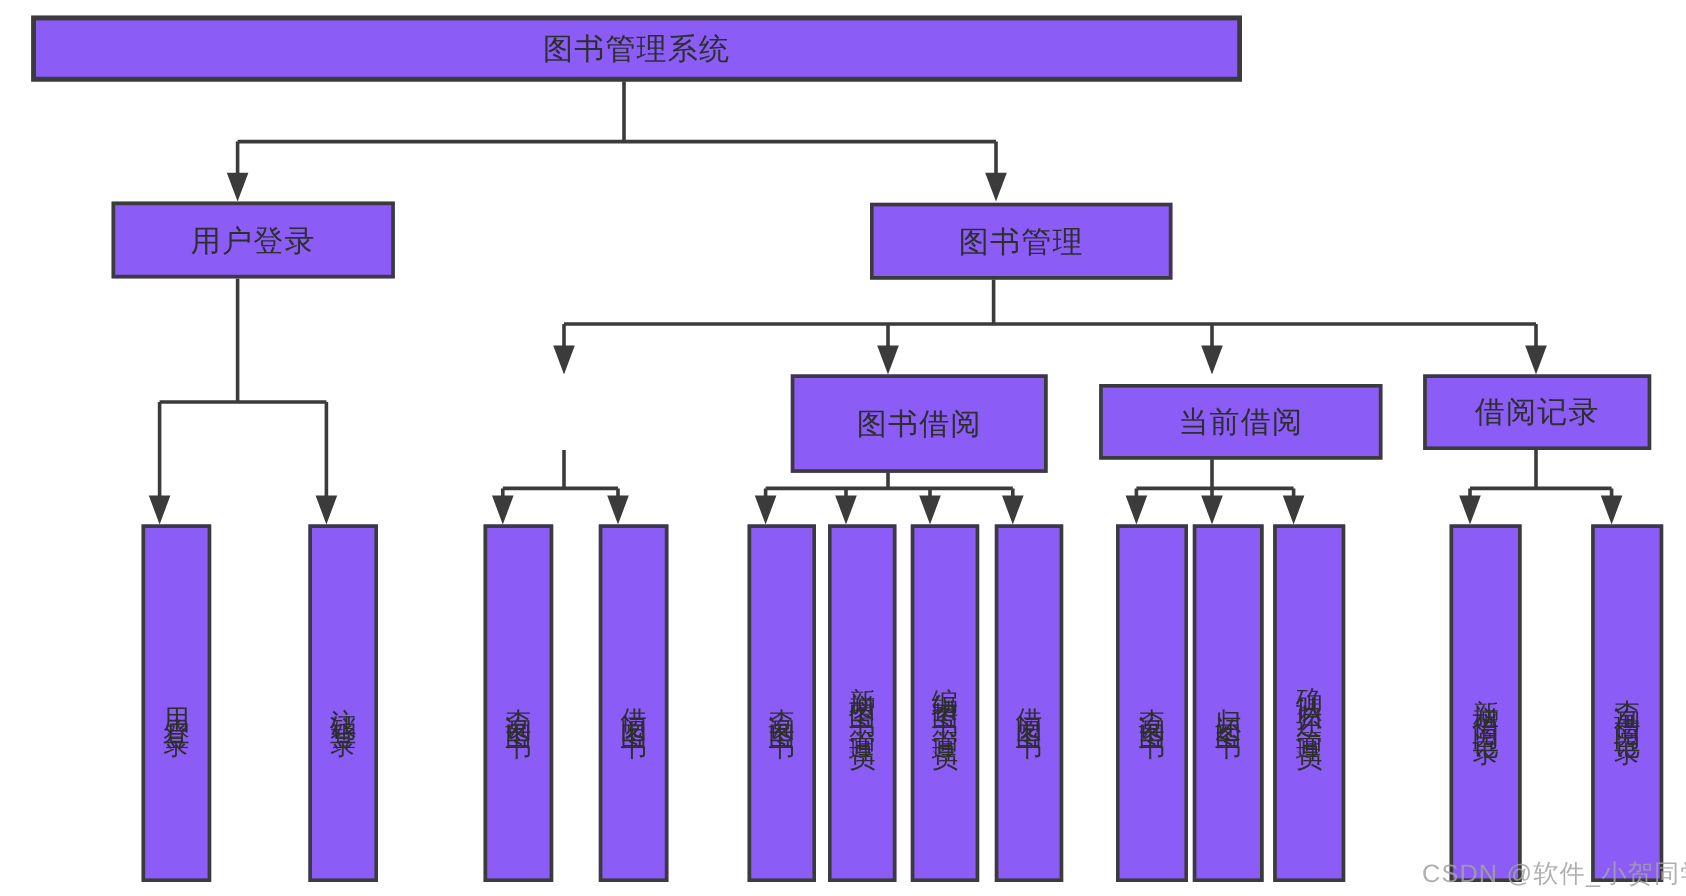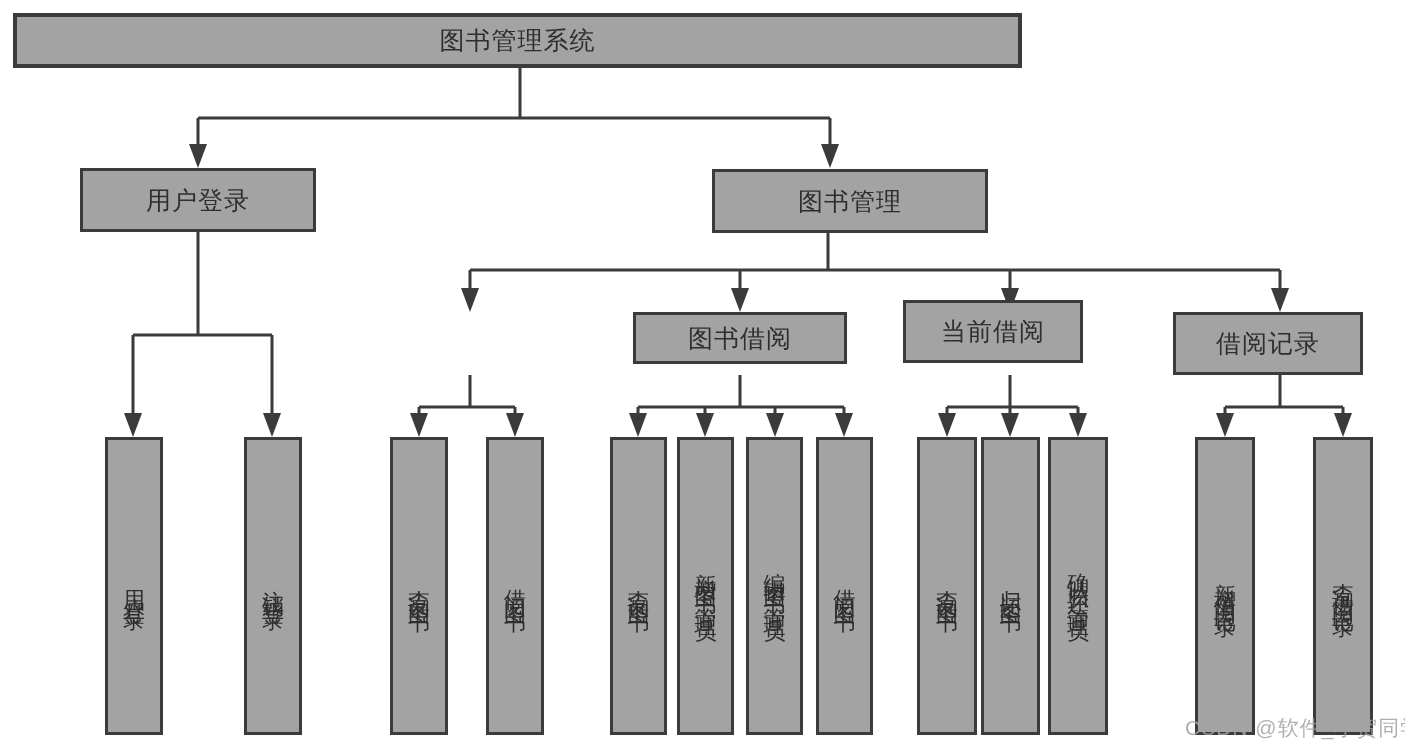"图书管理系统" .node { background: #a3a3a3 -> #8b5cf6; margin-left: none -> 13px }
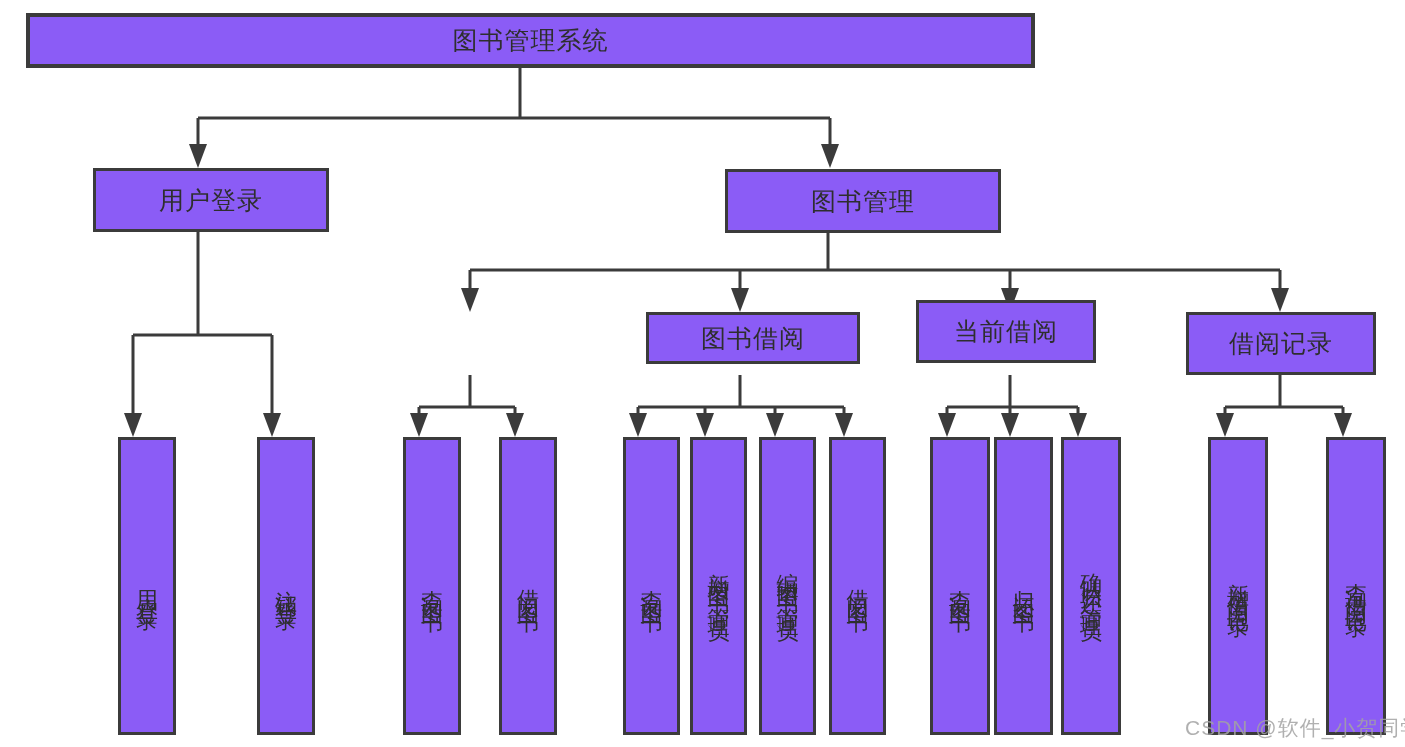"图书管理" div.node { width: 276px -> 252px }
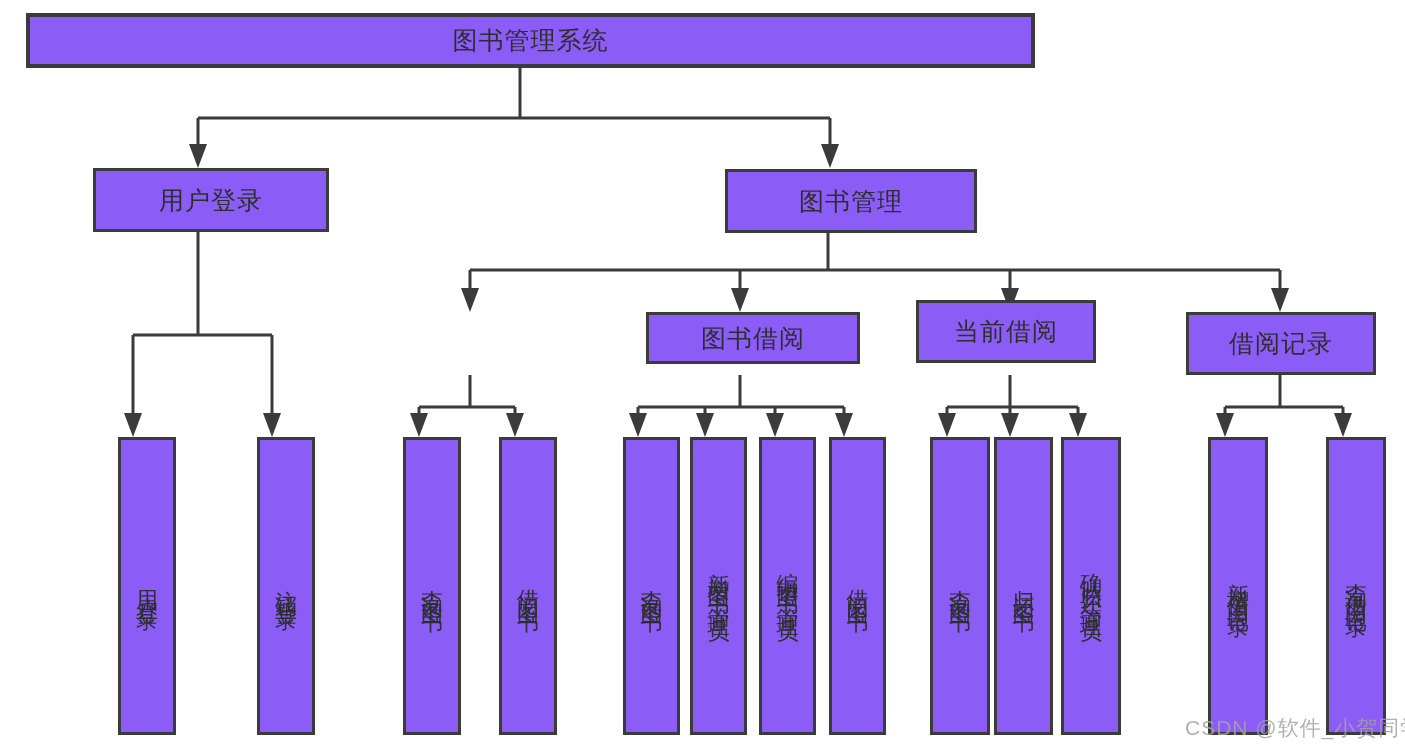"图书借阅" div.node { height: 52px -> 82px; left: 633px -> 646px }
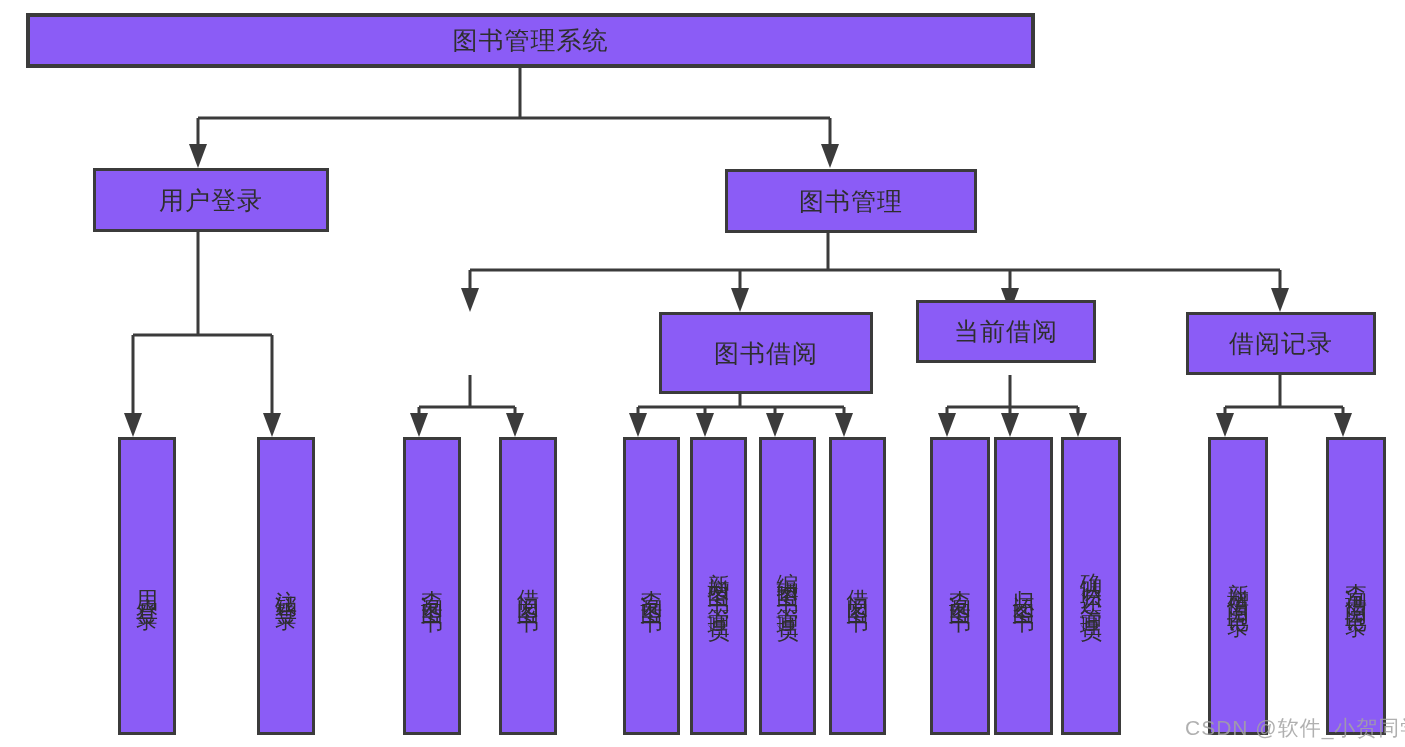"当前借阅" div.node { top: 300px -> 320px; width: 180px -> 236px }
